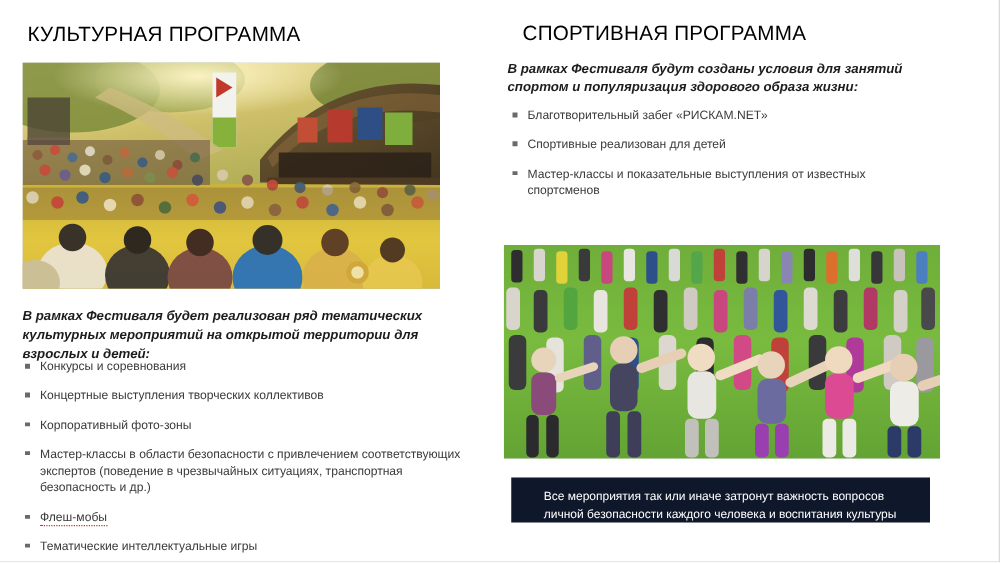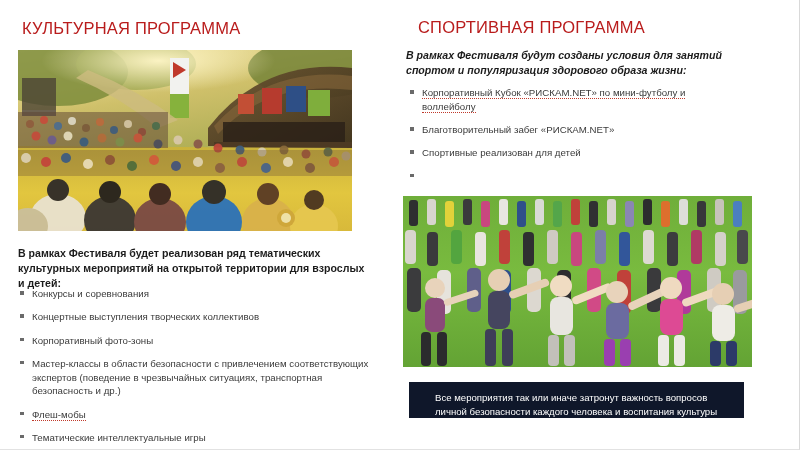"КУЛЬТУРНАЯ ПРОГРАММА" .section-title { color: #b91c1c -> #000000 }
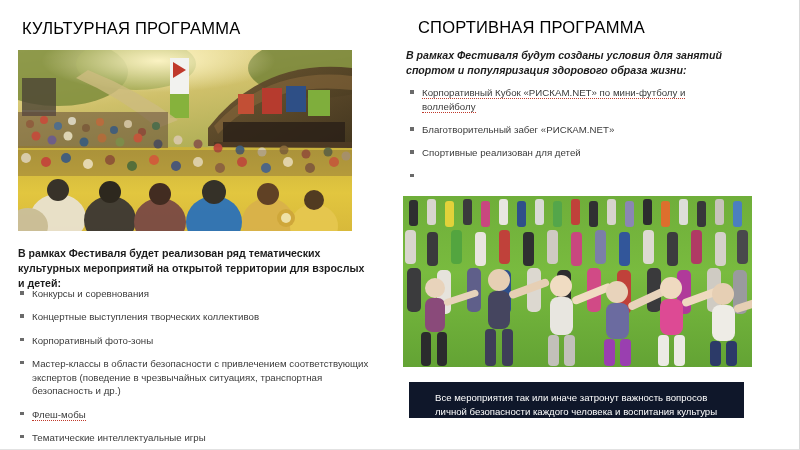"Корпоративный Кубок «РИСКАМ.NET» по" li { html: <li> <span></span> <span>Корпоративный Кубок «РИСКАМ.NET» по мини-футболу и воллейболу</span> </li> -> none }
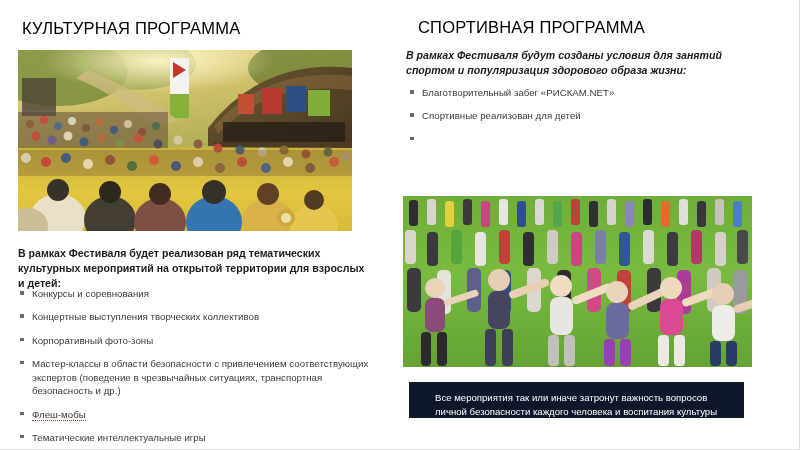"Мастер-классы и показательные" span { html: none -> <span>Мастер-классы и показательные выступления от известных спортсменов</span> }
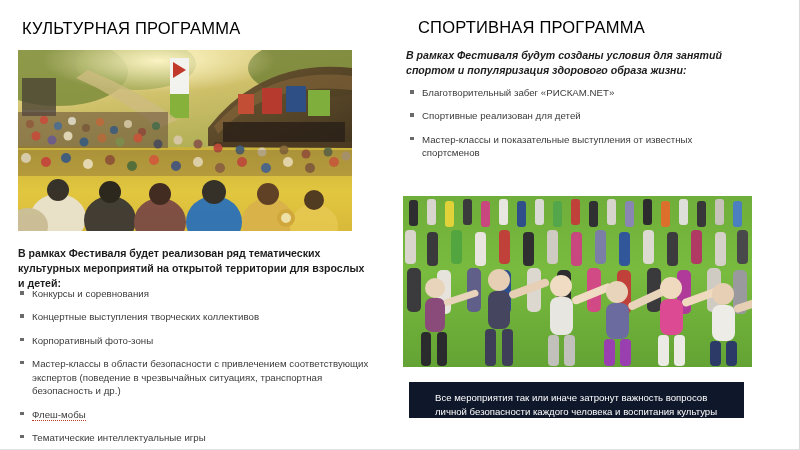"В рамках Фестиваля будет реализован" #lead-cultural { font-style: none -> italic }
